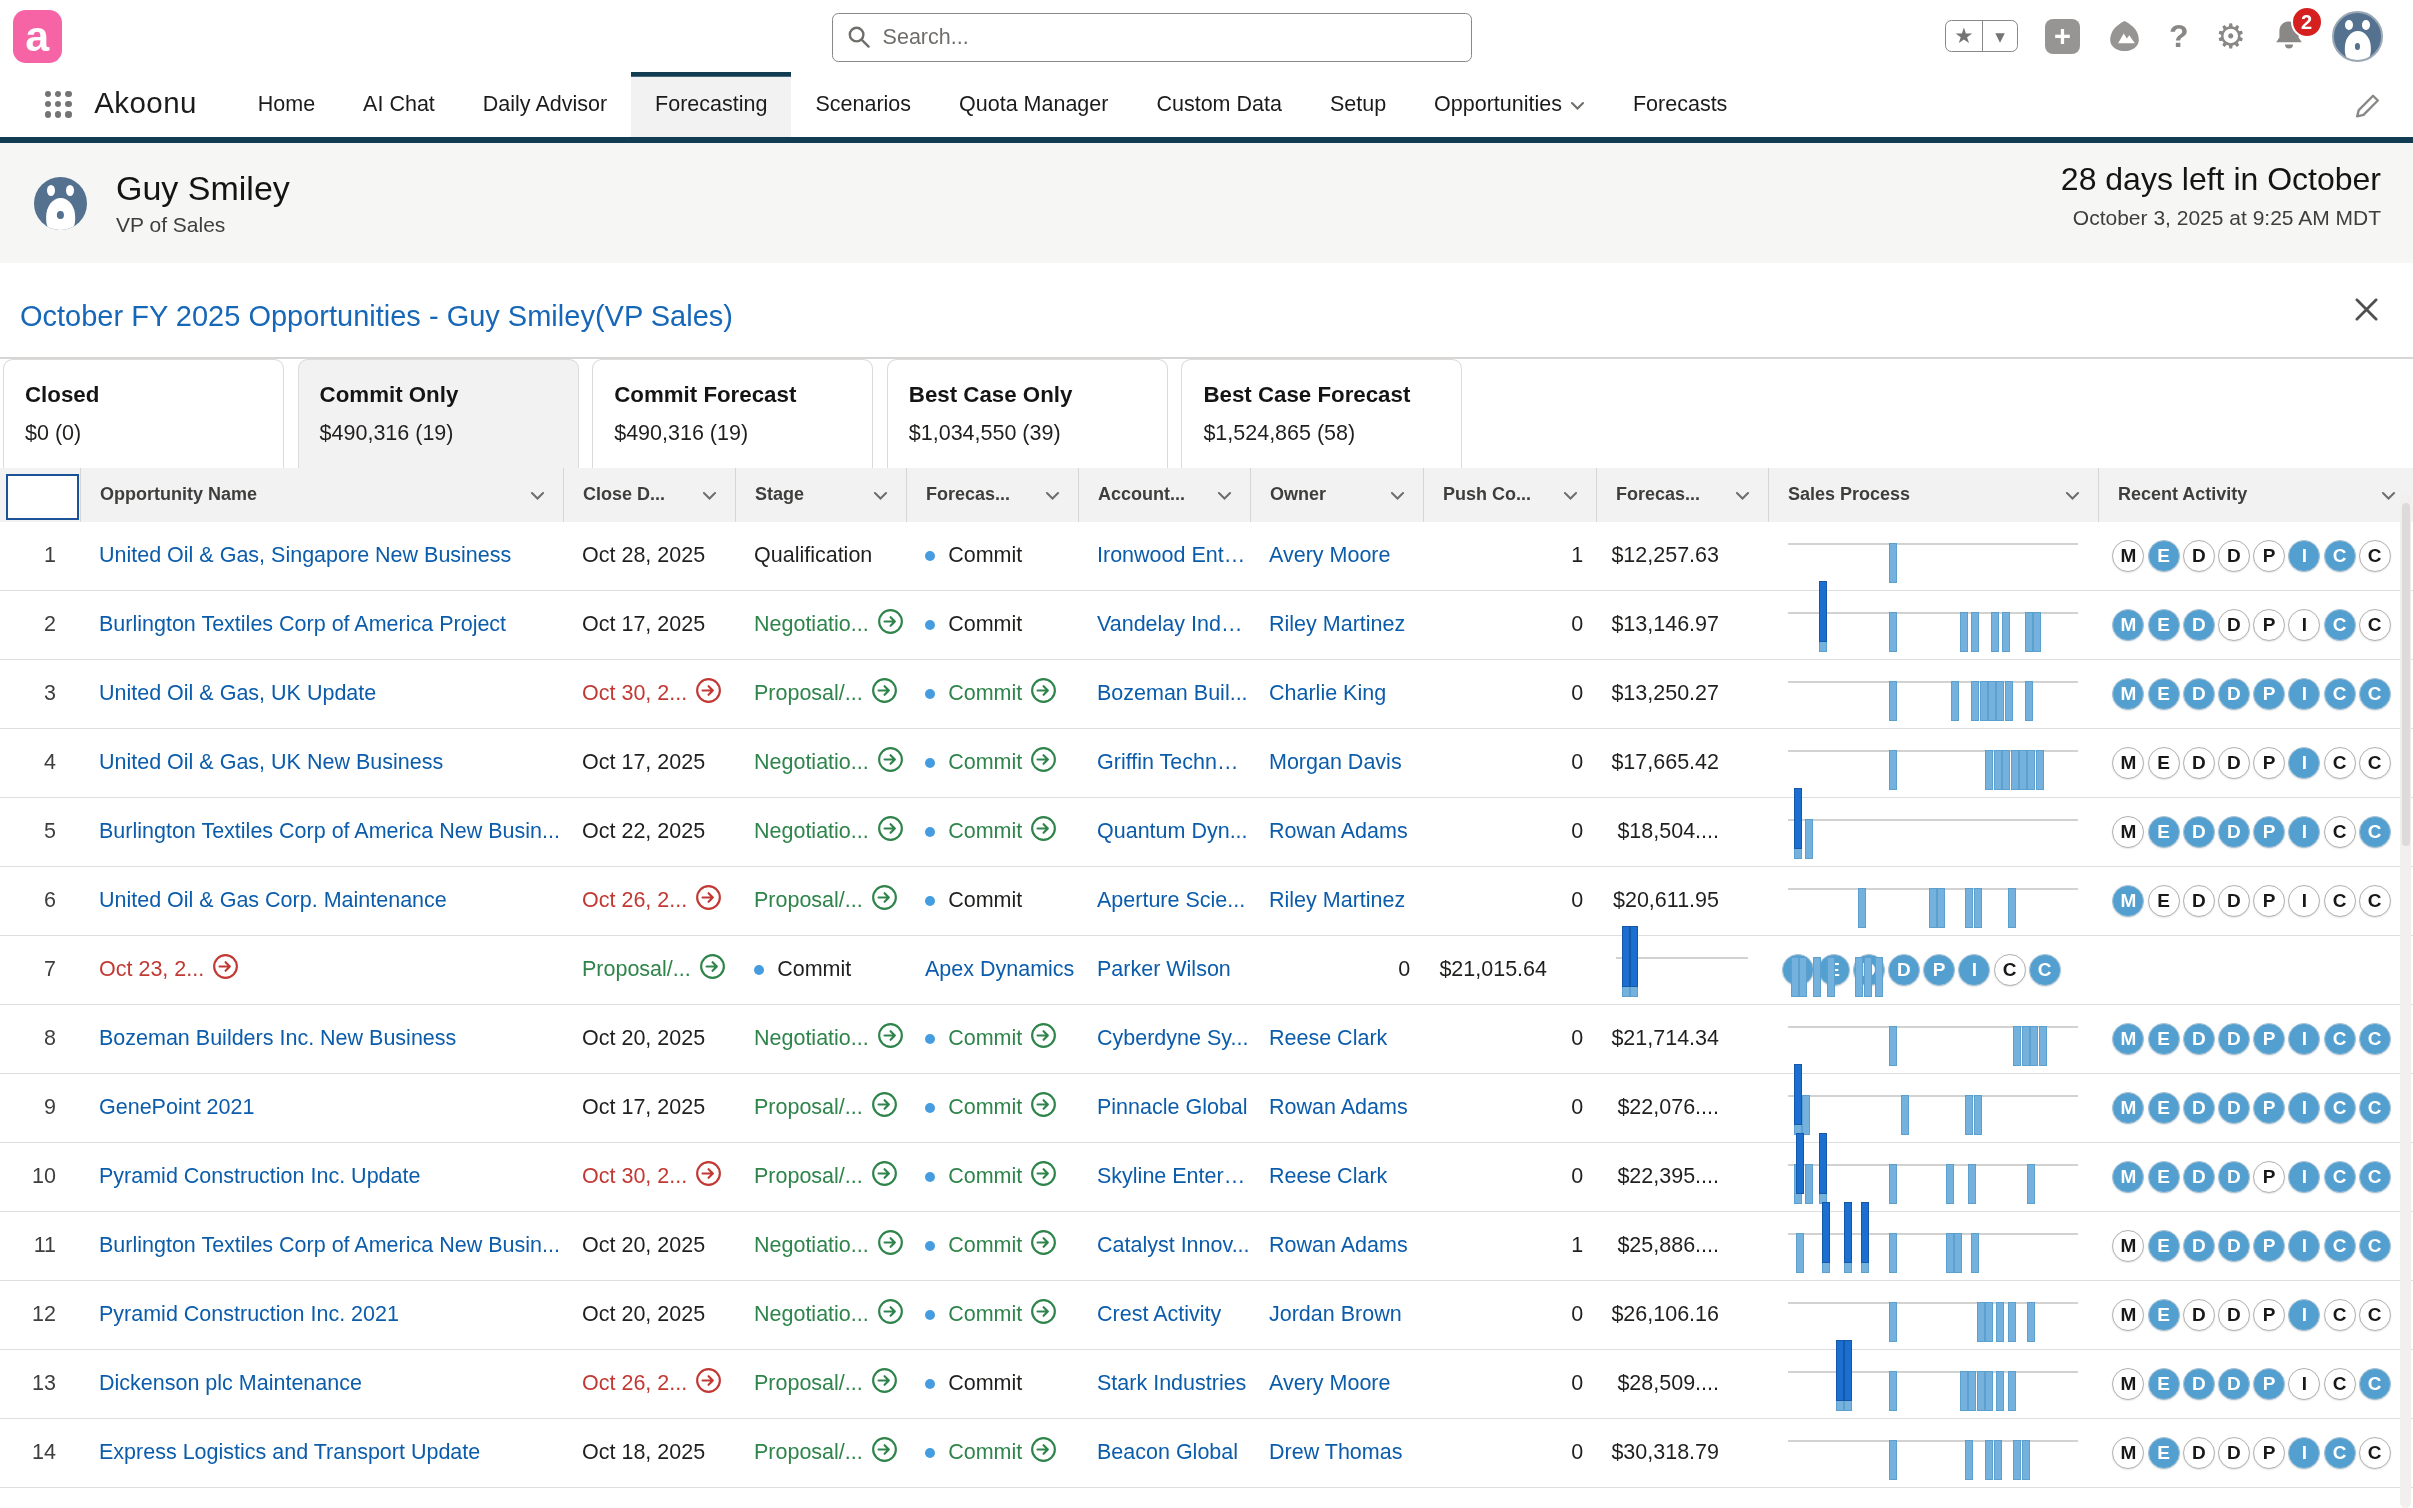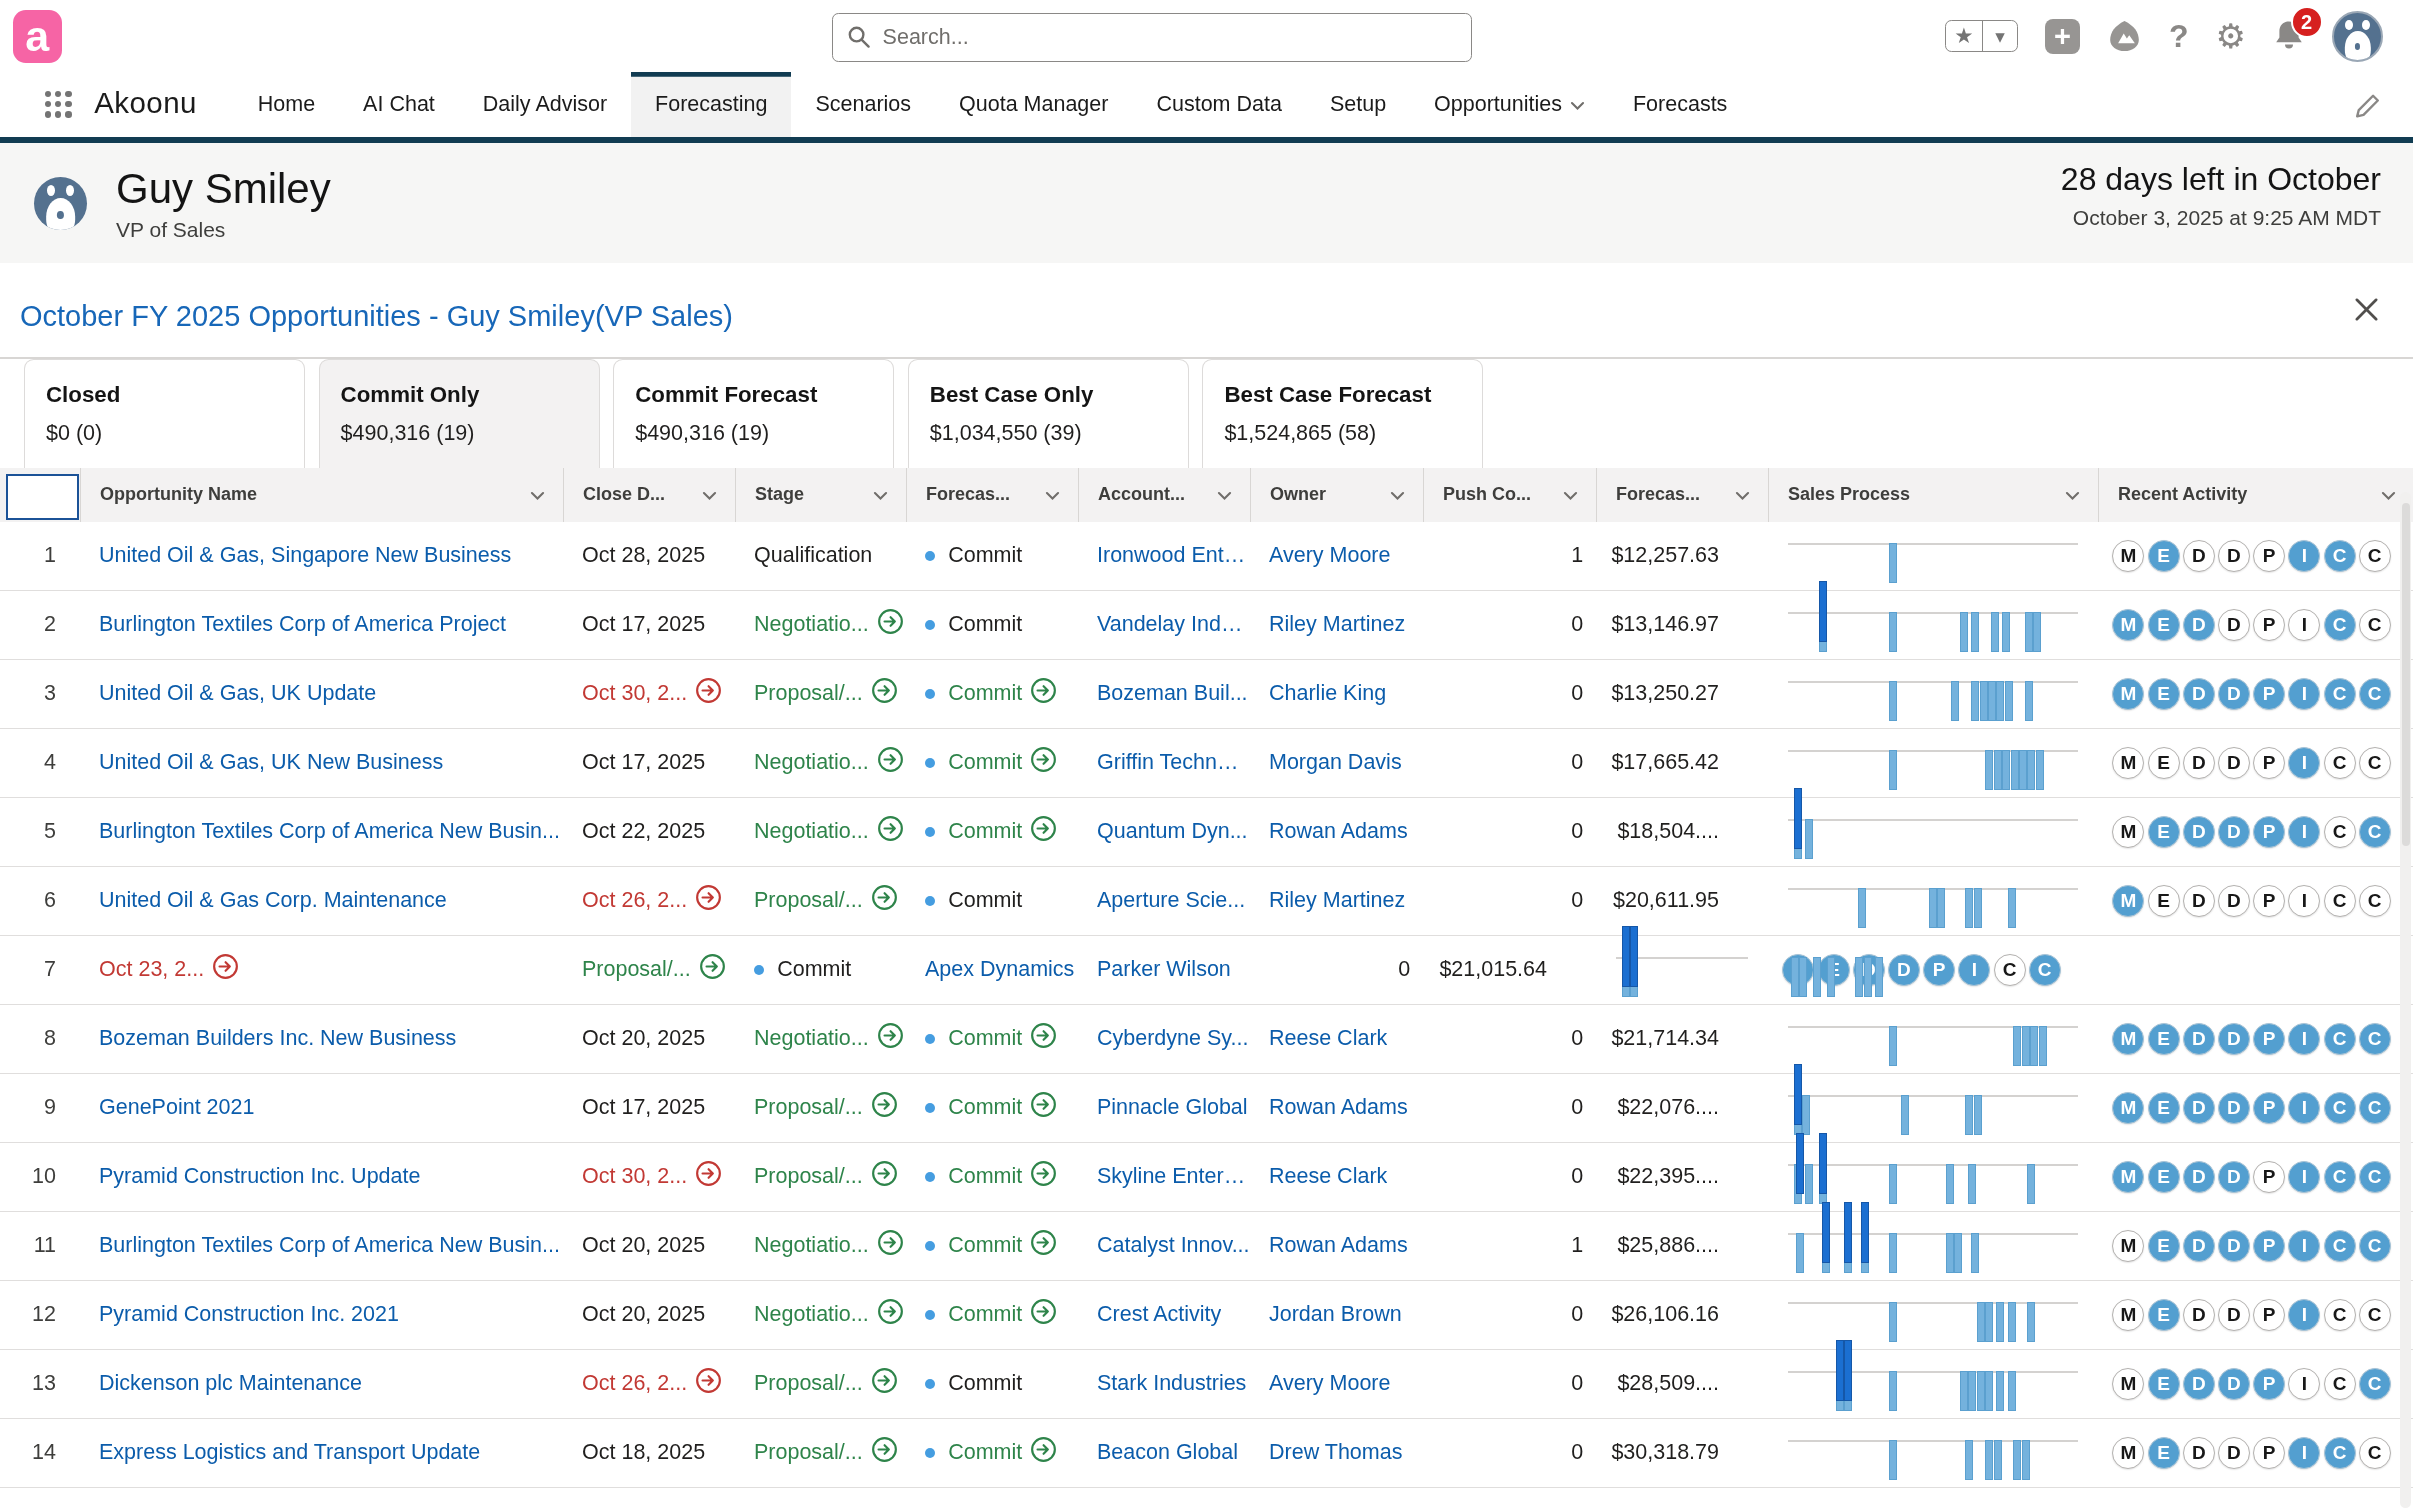"Guy Smiley" .band-name { font-size: 42px -> 34px }
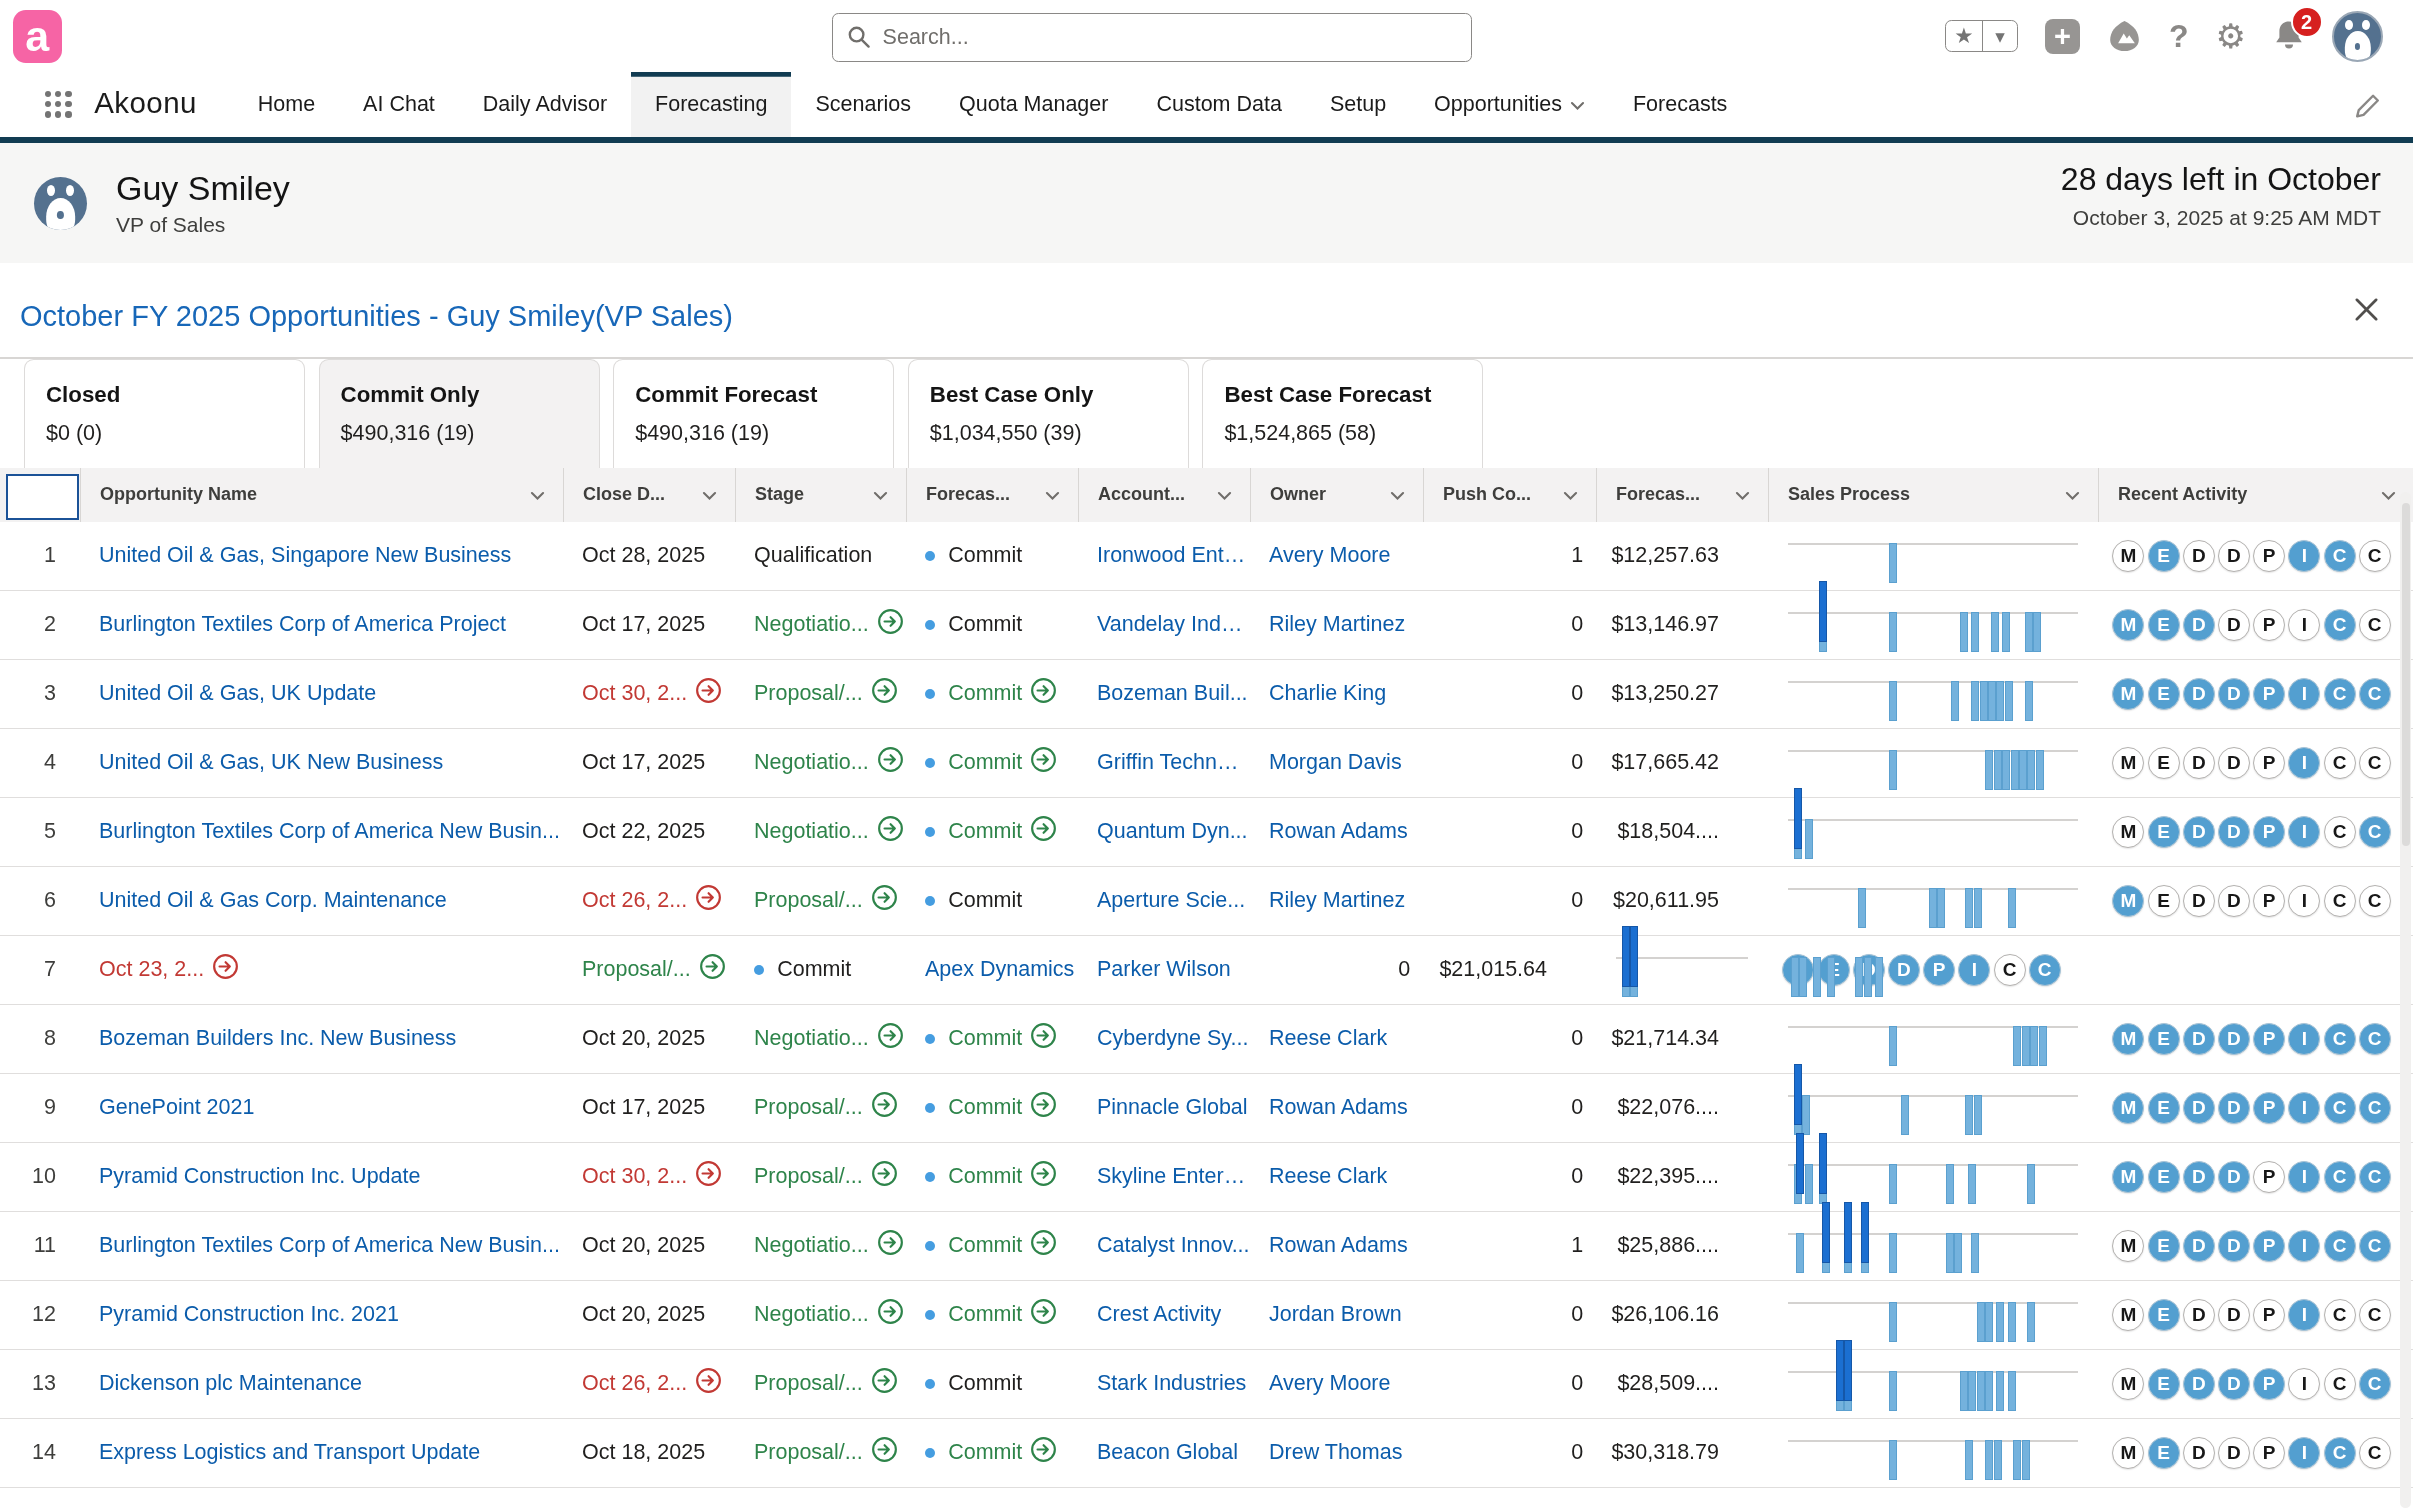"Closed" .summary-row { padding-left: 24px -> 3px }
